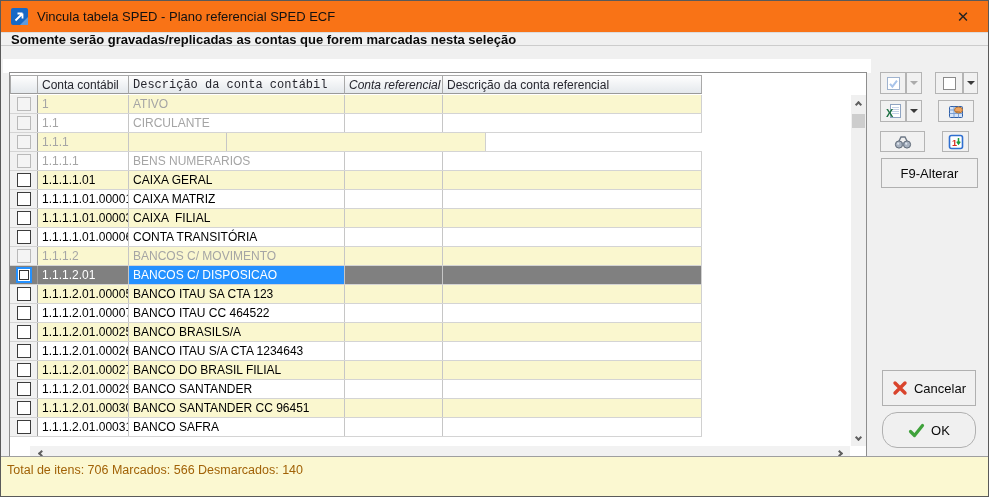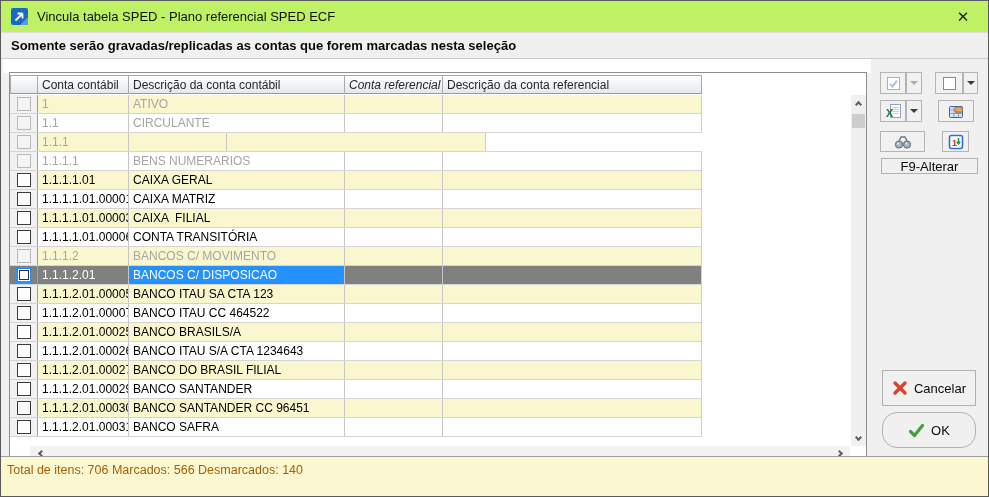"Vincula tabela SPED - Plano" .titlebar { background: #bef264 -> #f97316 }
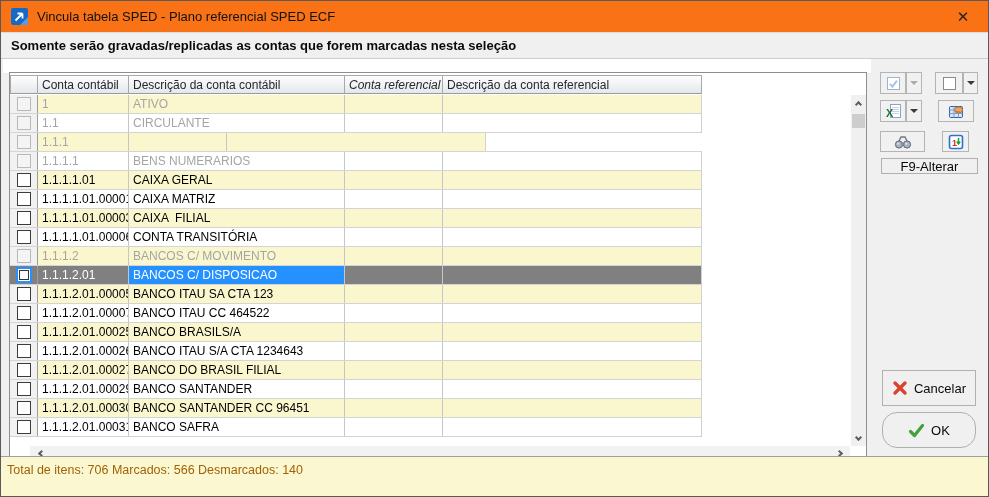"Somente serão gravadas/replicadas as" .msgbar { height: 27px -> 14px }
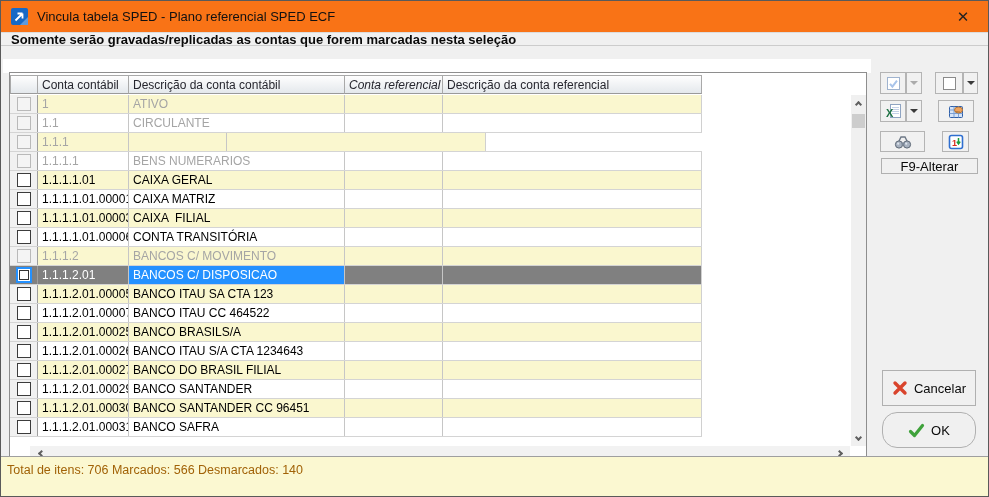"Descrição da conta contábil" .w-c2 { font-family: none -> Liberation Mono, monospace }
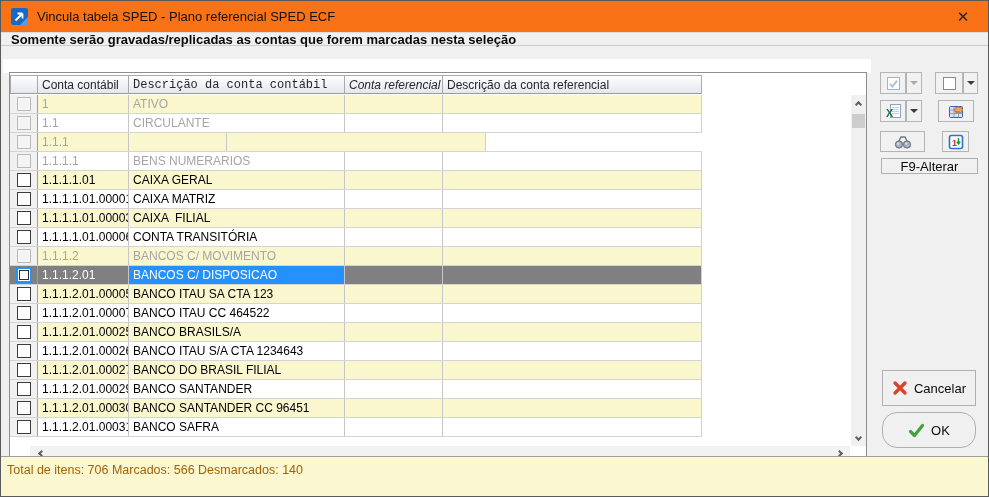"F9-Alterar" div.pushbtn { height: 16px -> 30px }
